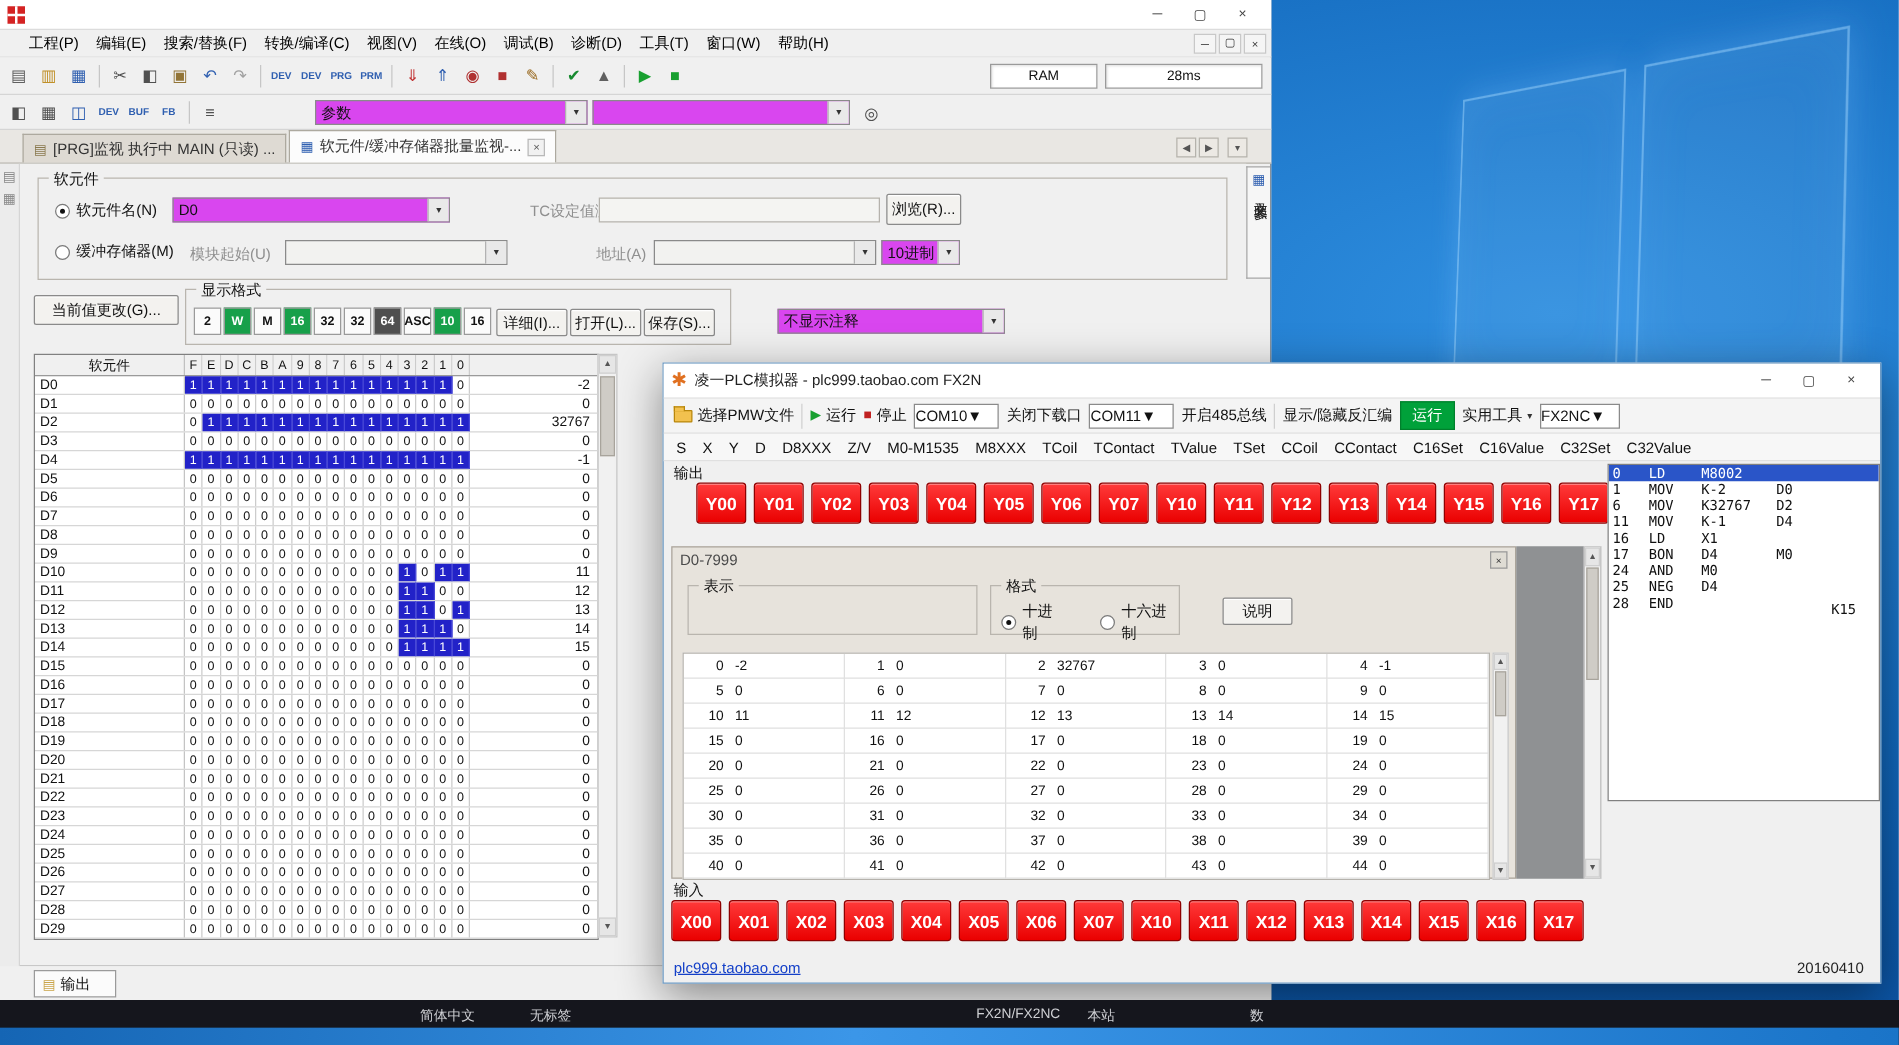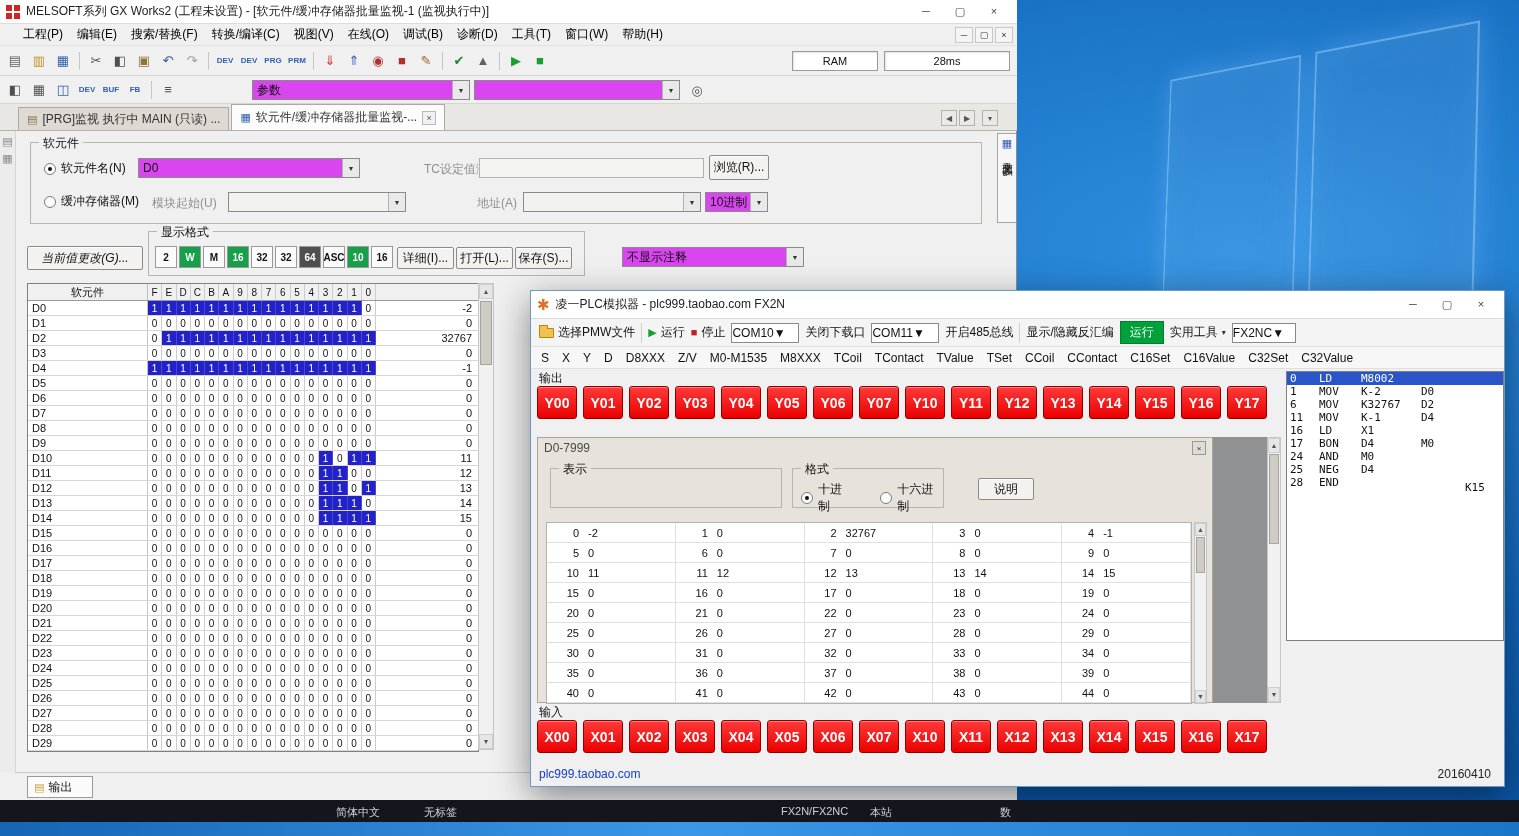"MELSOFT系列 GX Works2 (工程未设置) -" span.ttxt { html: <span>MELSOFT系列 GX Works2 (工程未设置) - [软元件/缓冲存储器批量监视-1 (监视执行中)]</span> -> none }
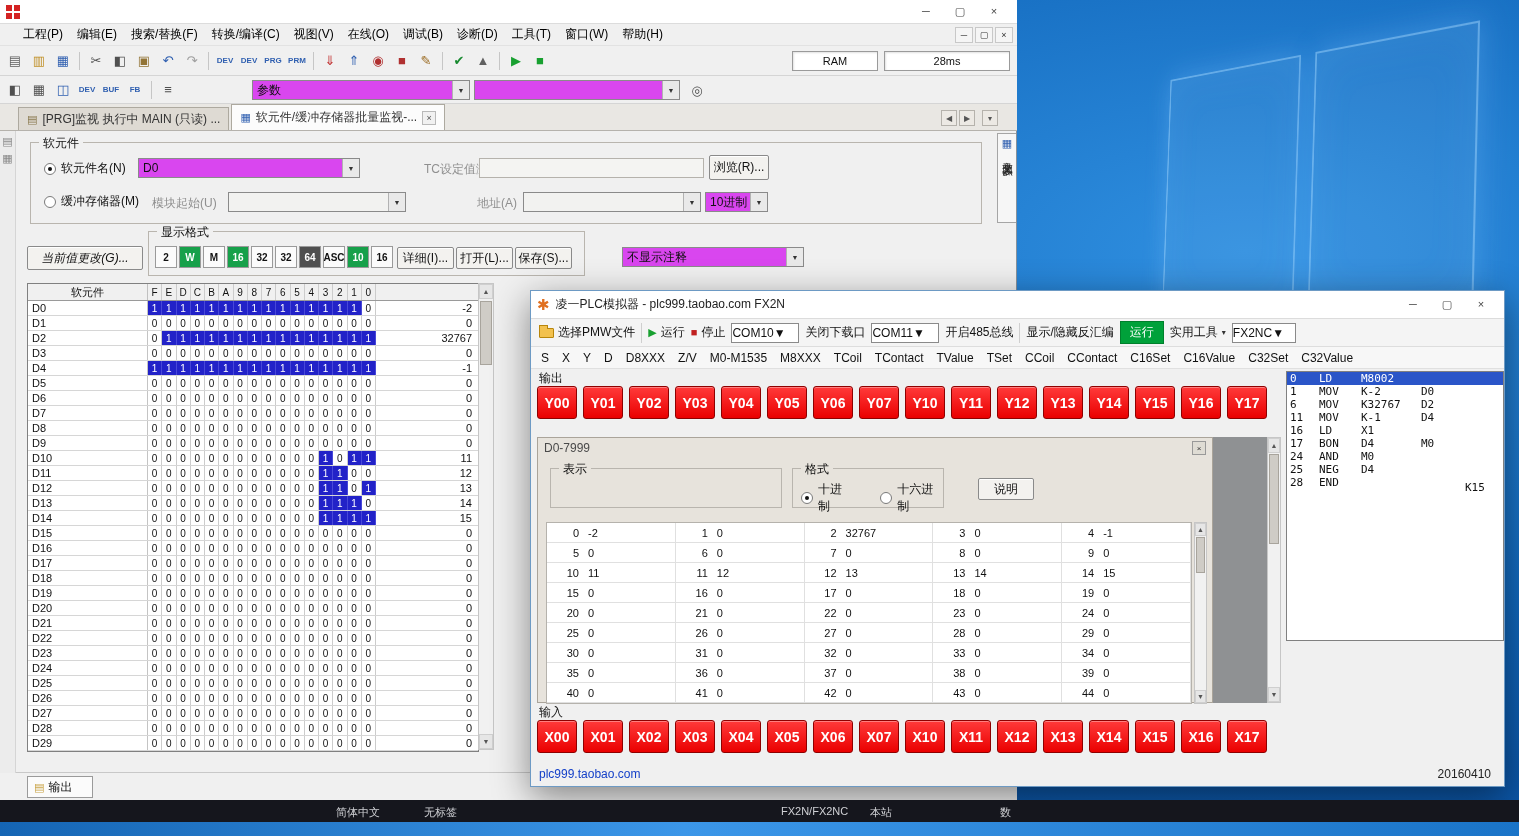"当前值更改(G)..." div.wbtn3d { font-style: italic -> none; top: 246px -> 236px }
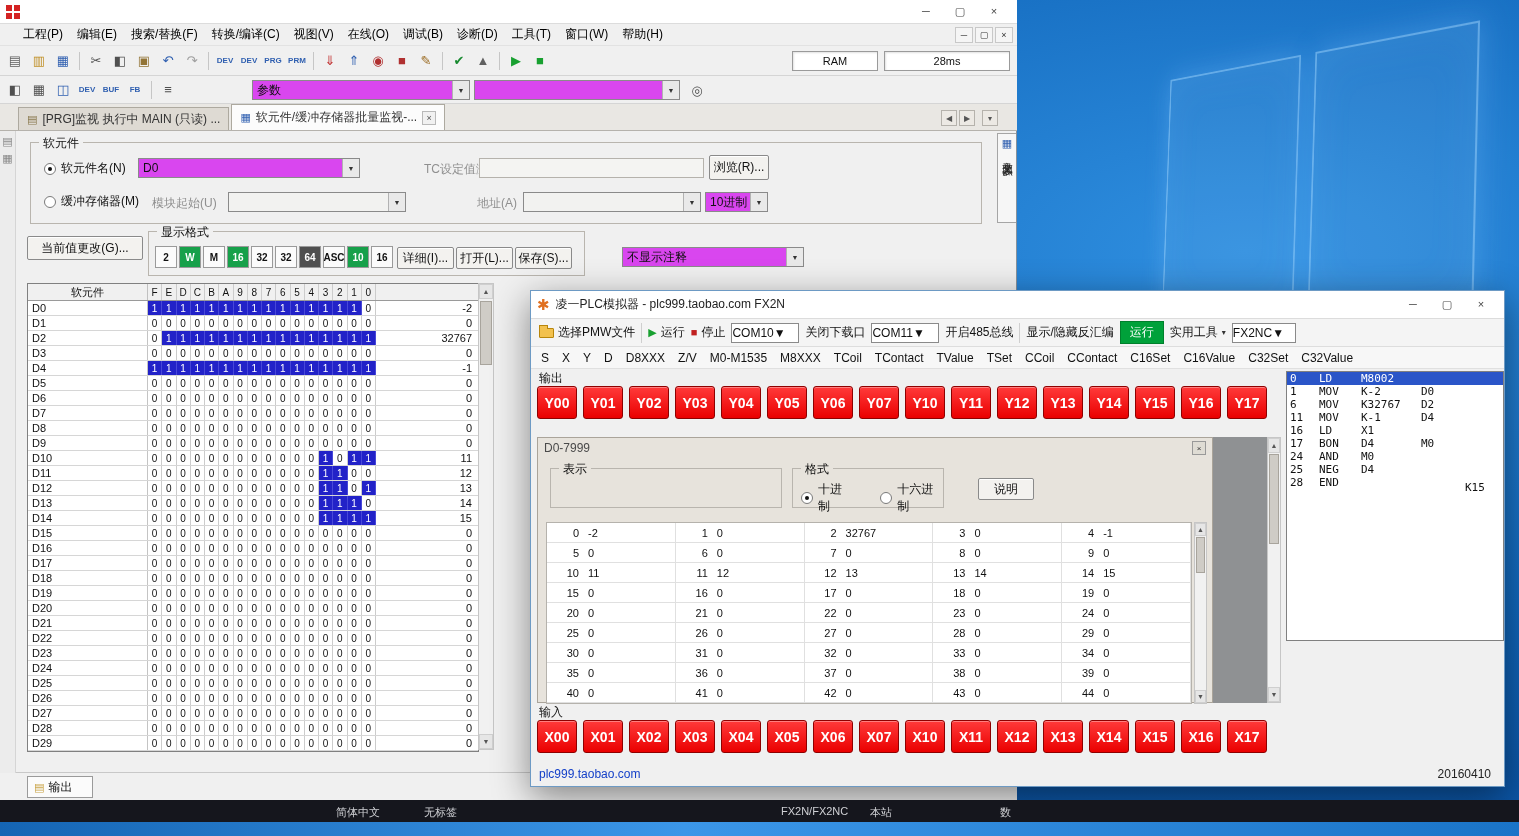"Y00" div.btnrow { margin-left: none -> 20px }
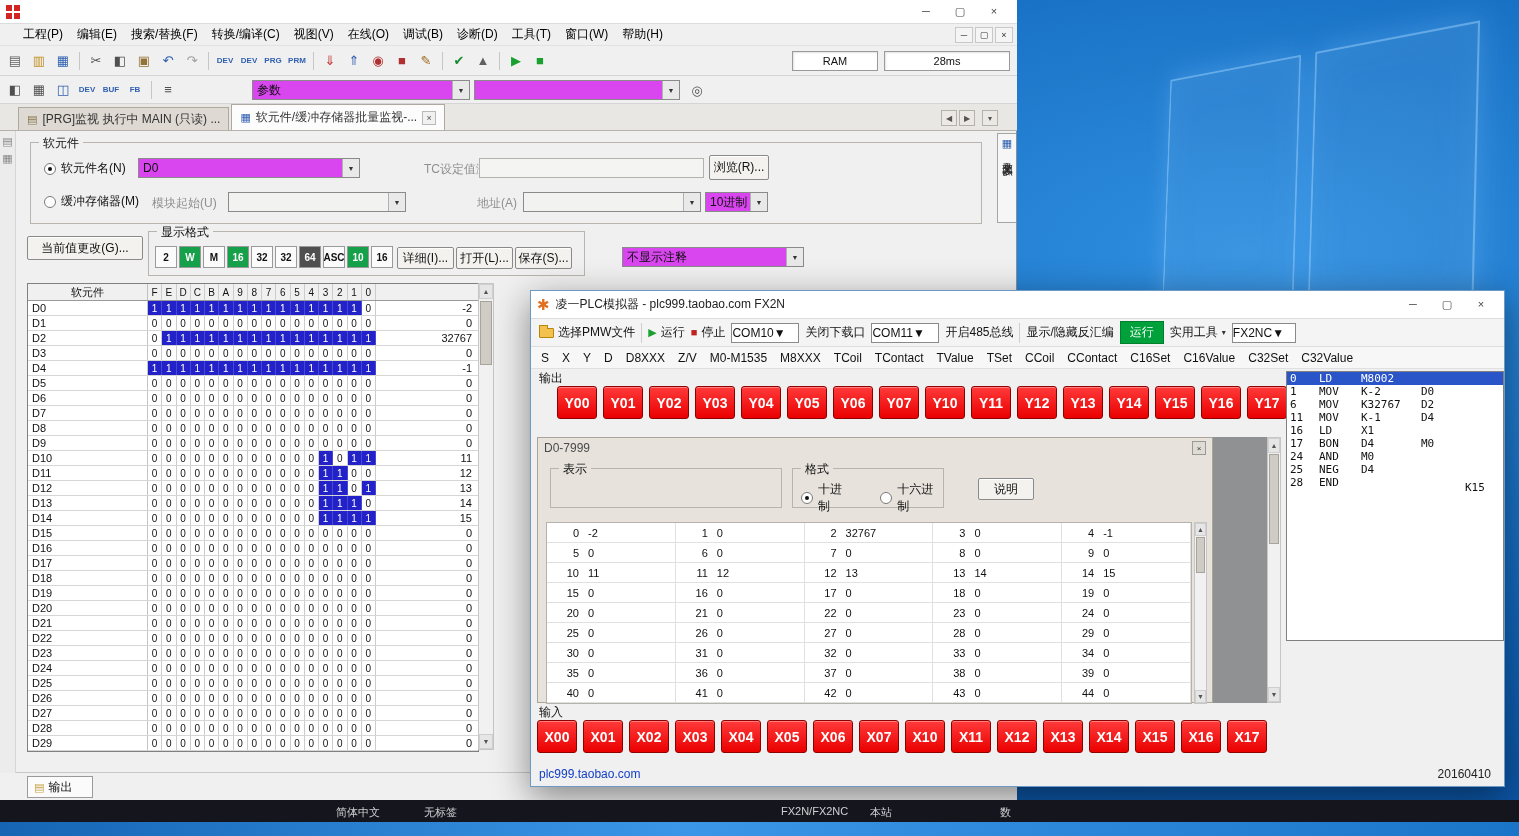"plc999.taobao.com" #simfoot_link { text-decoration: none -> underline }
